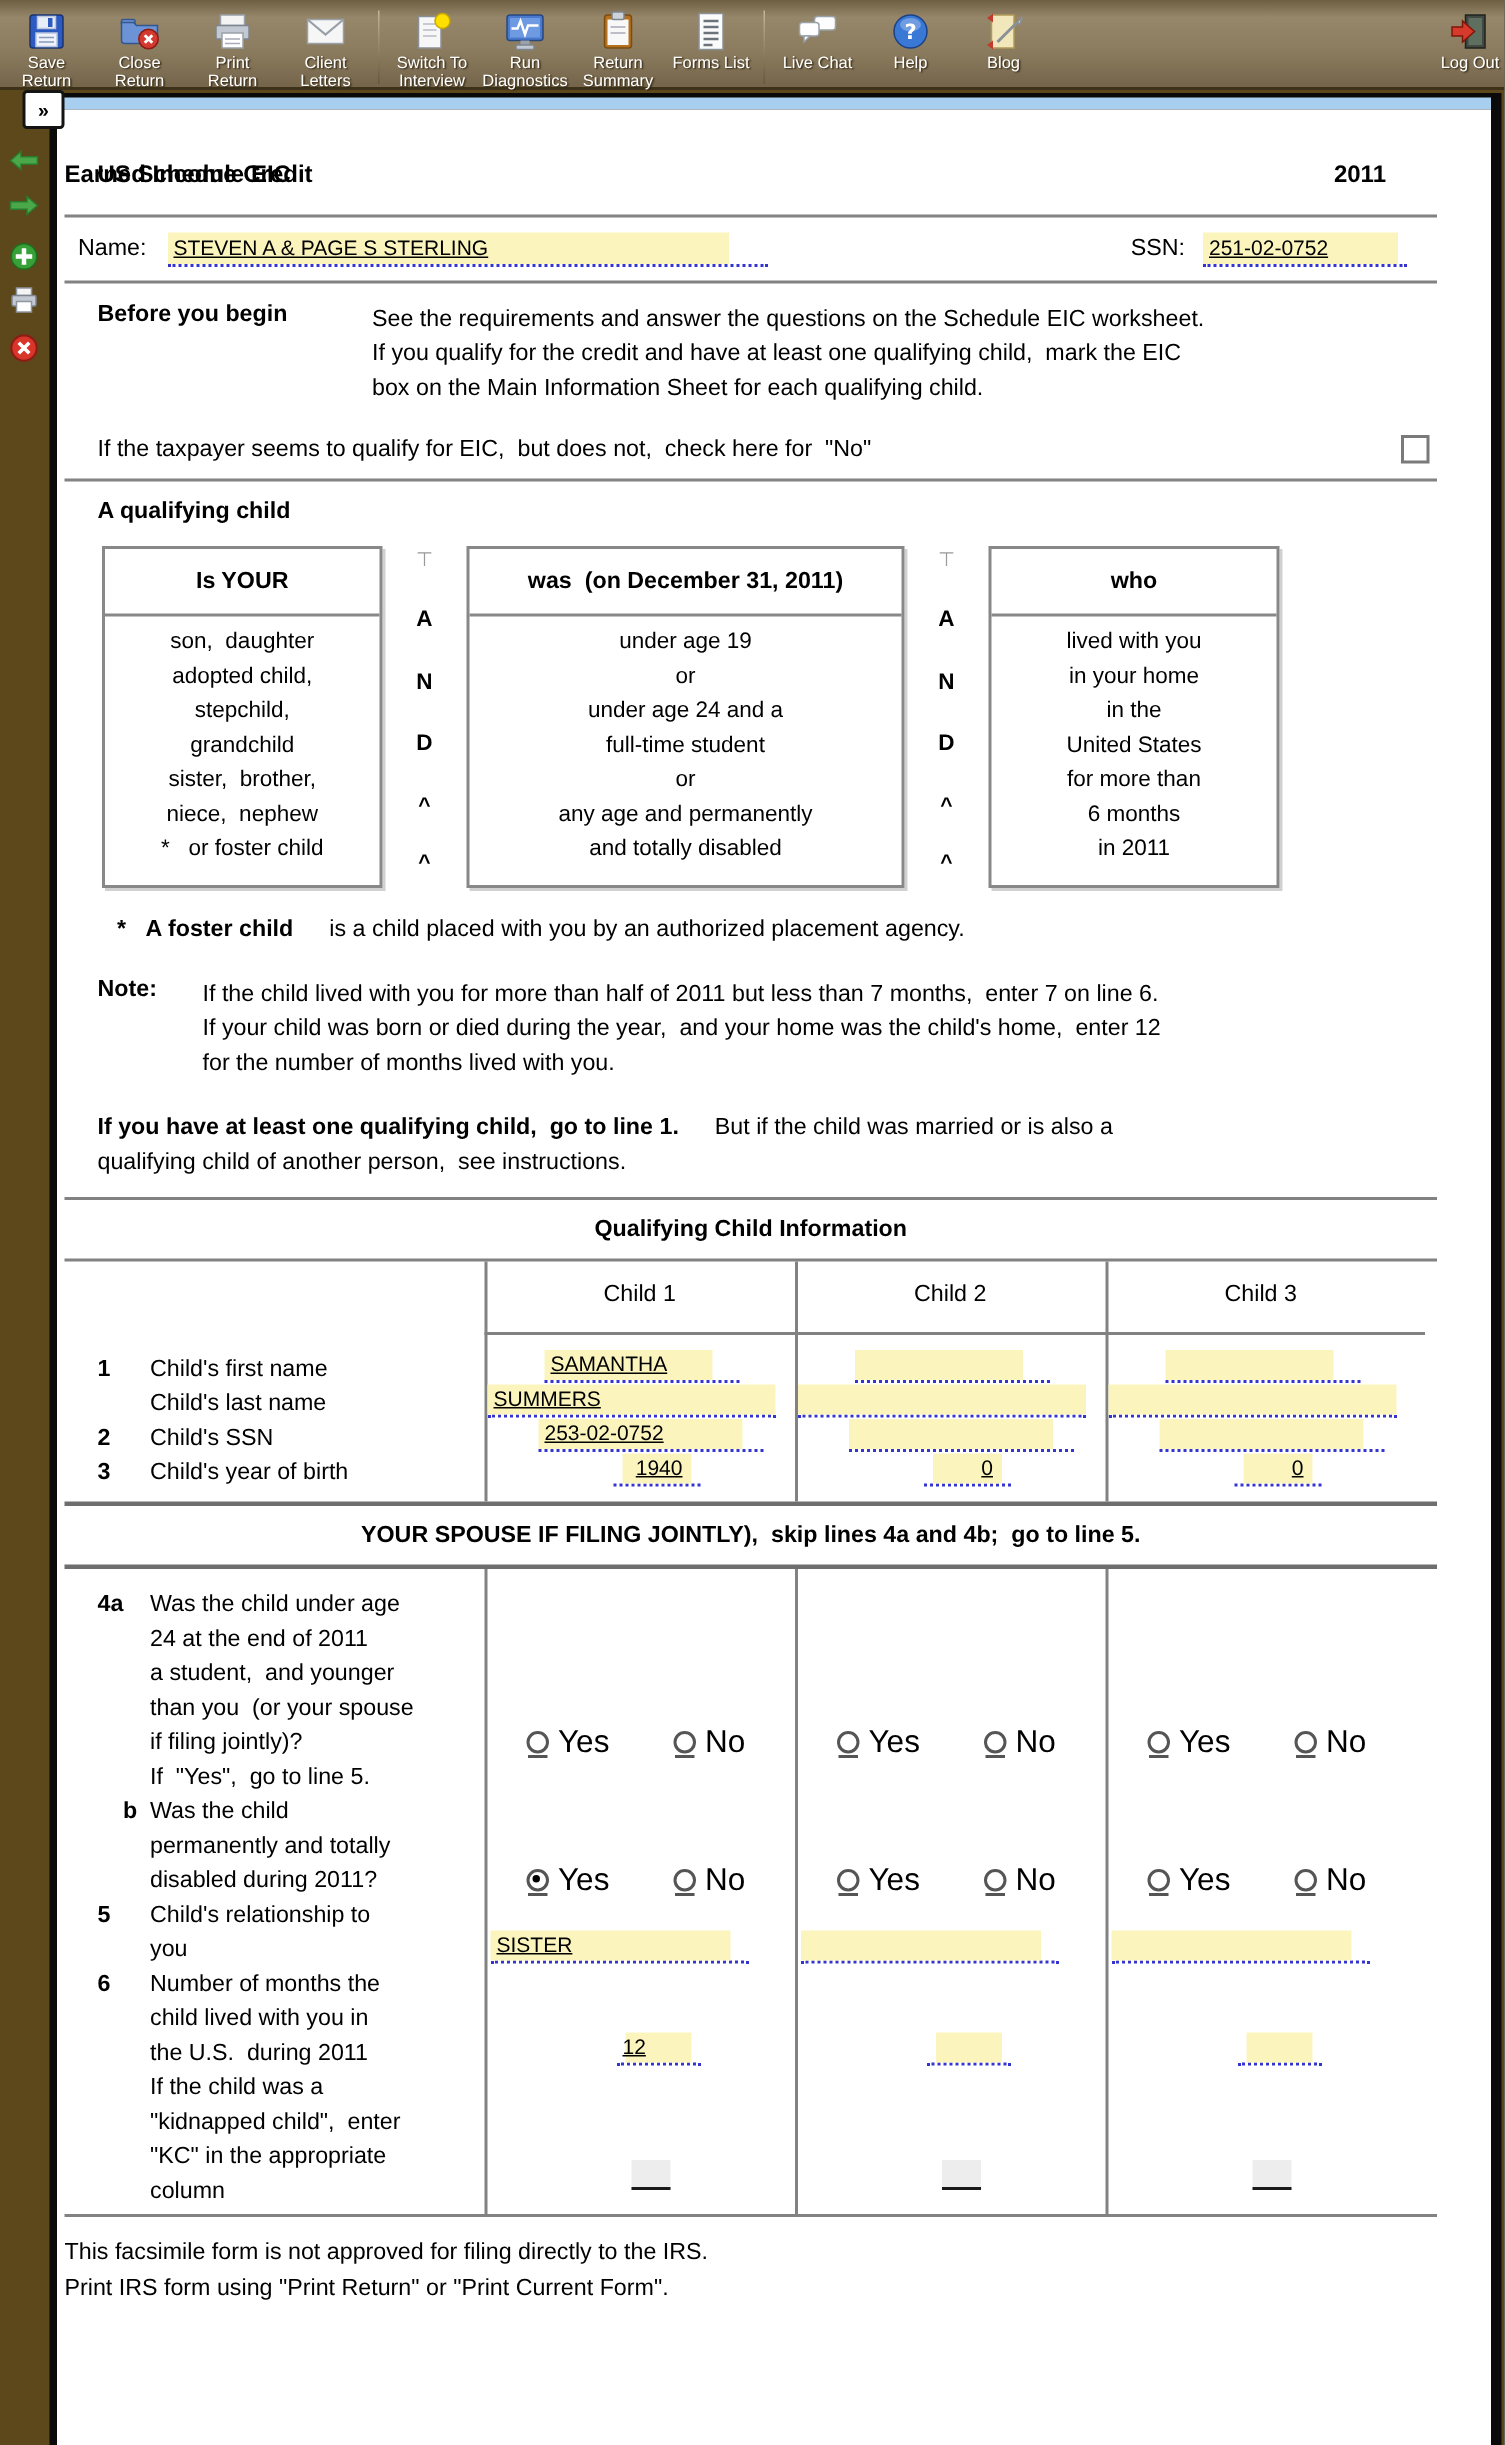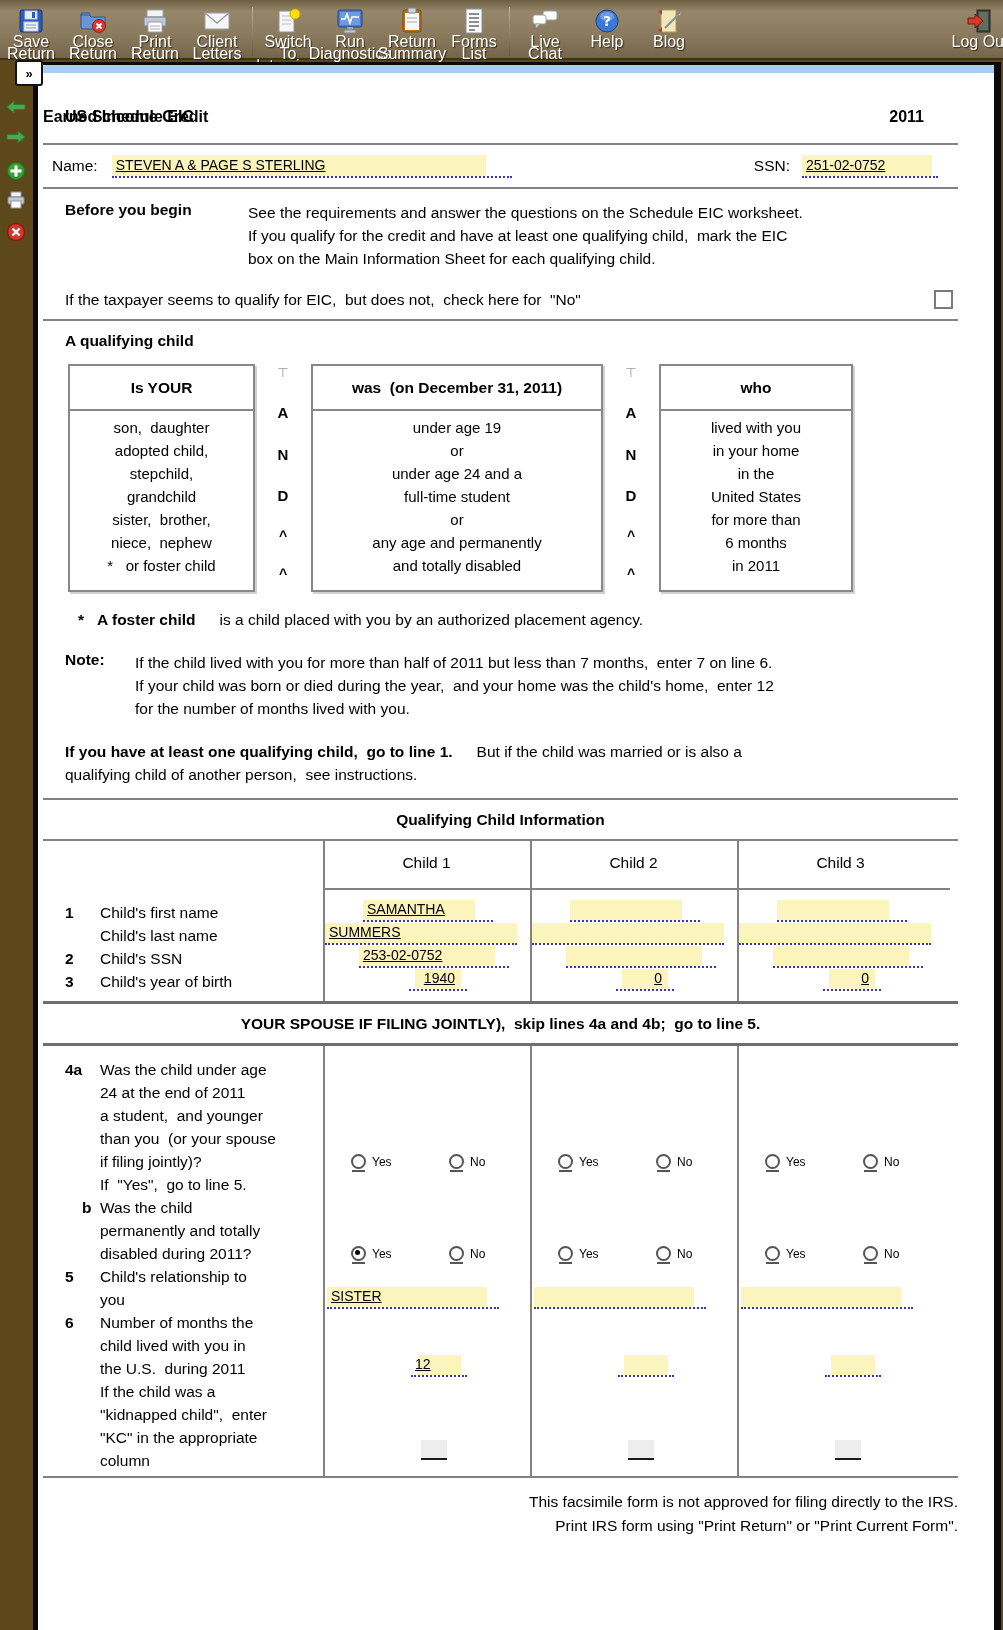"Save Return" .tlabel { font-size: 16px -> 11px }
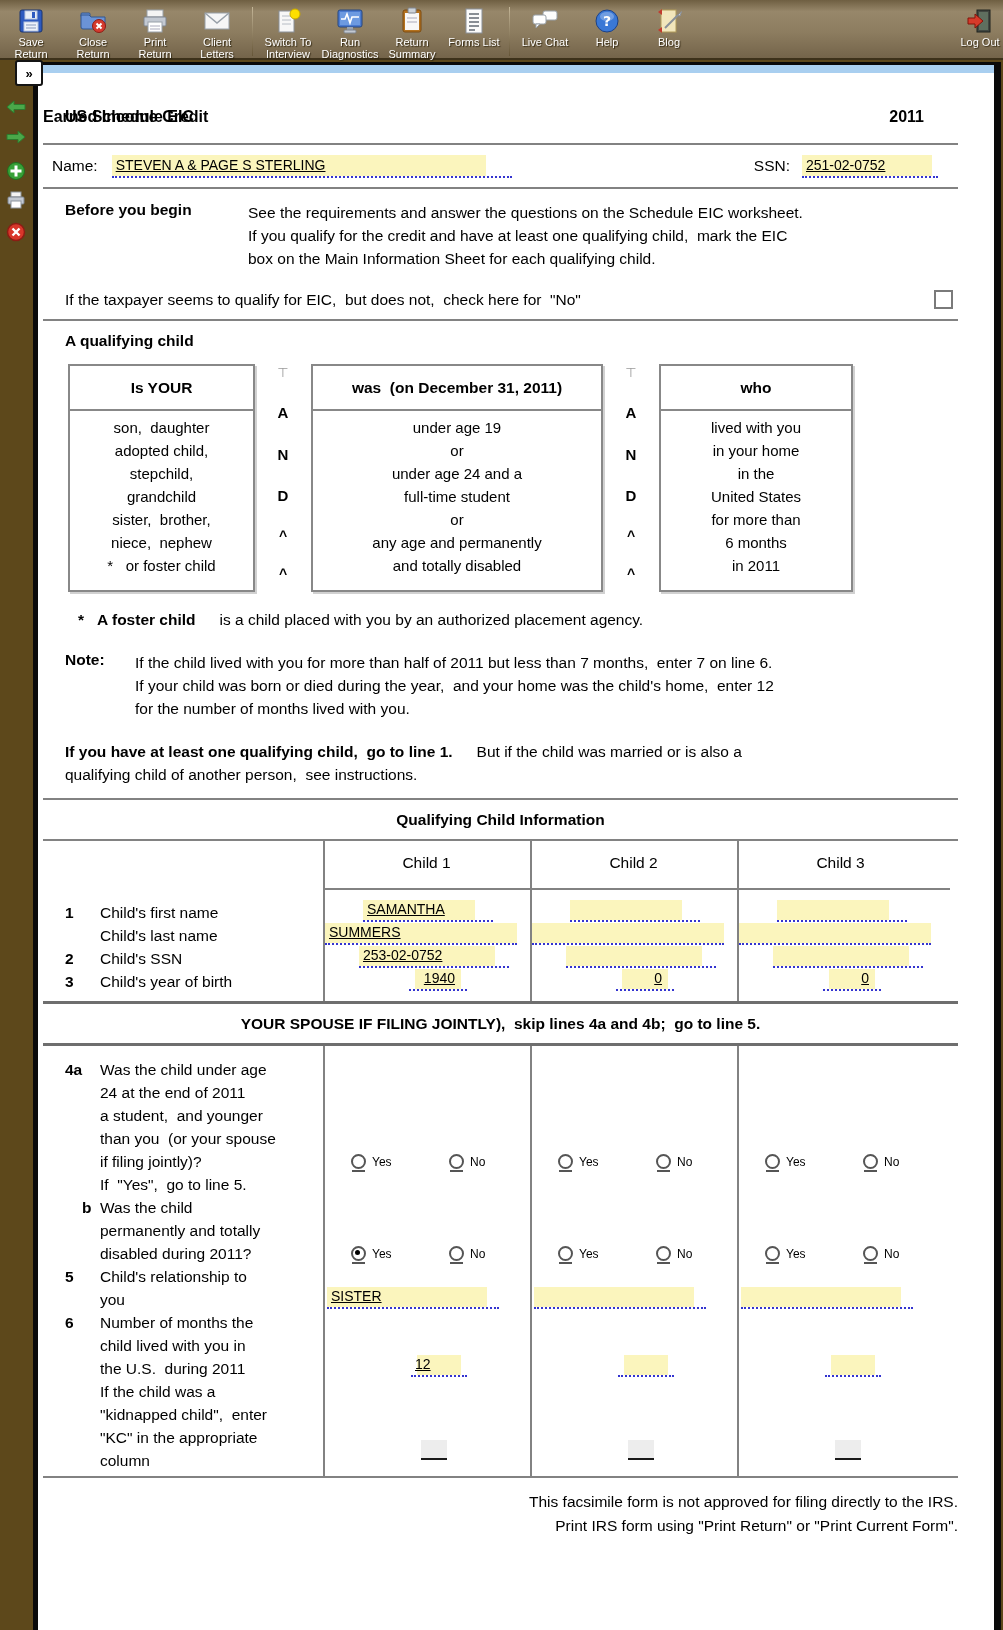"Yes" .rgrp { font-size: 12px -> 21px }
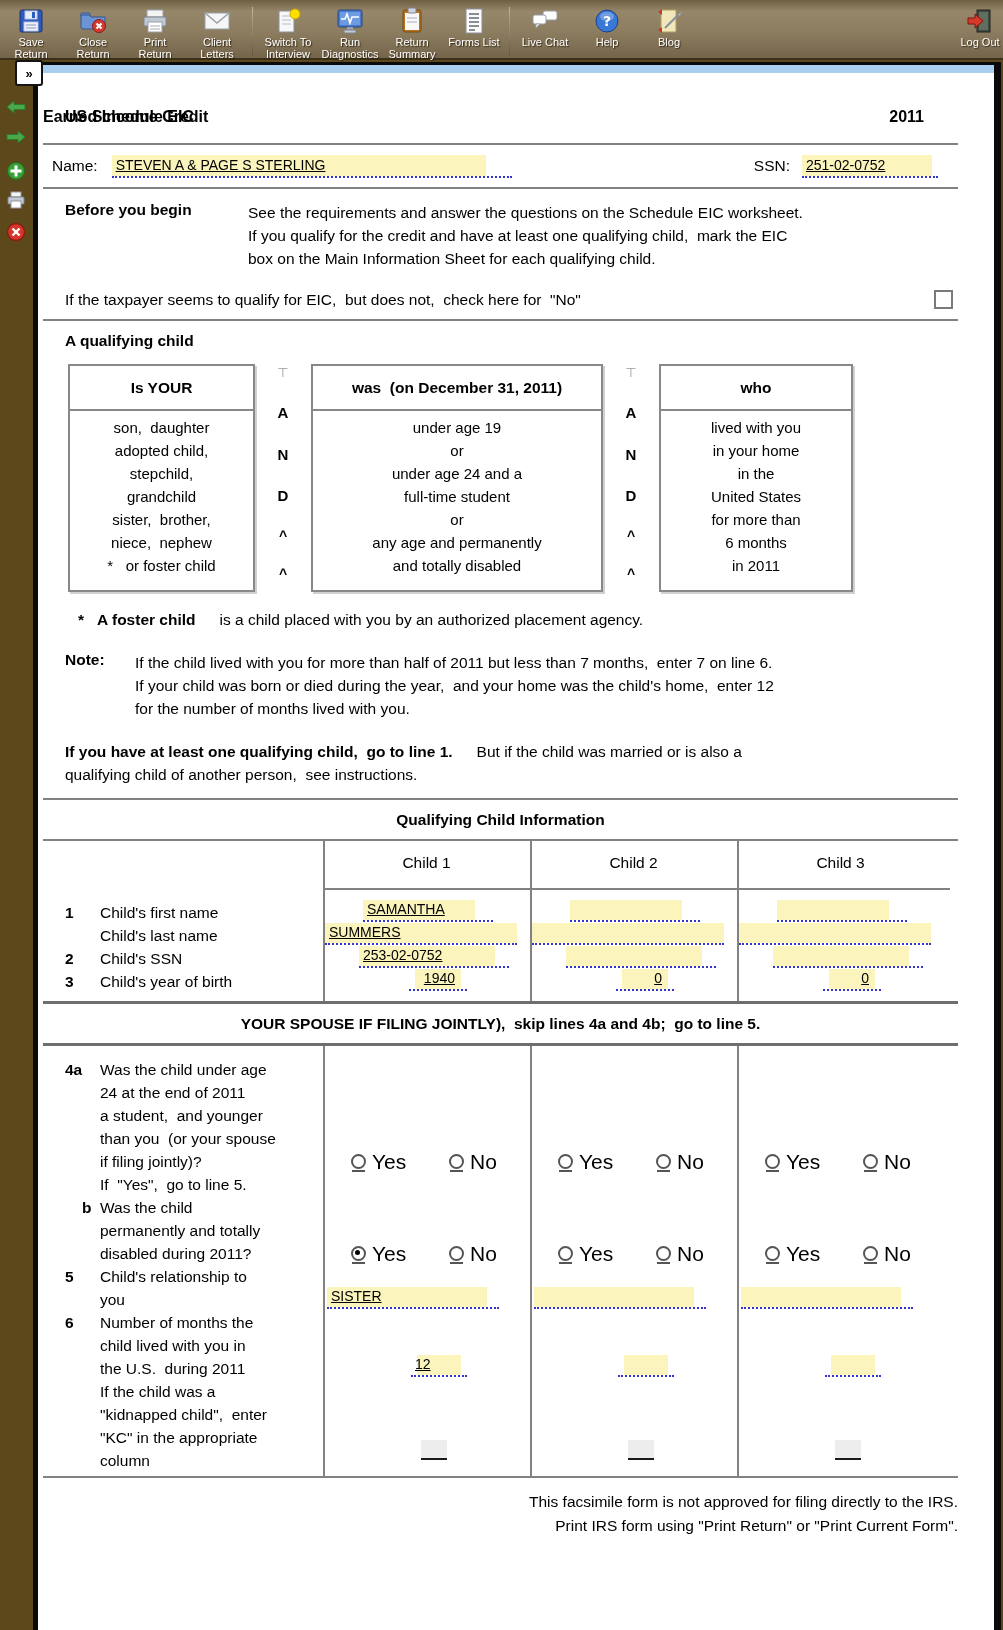"This facsimile form is not" .footer { text-align: right -> left }
